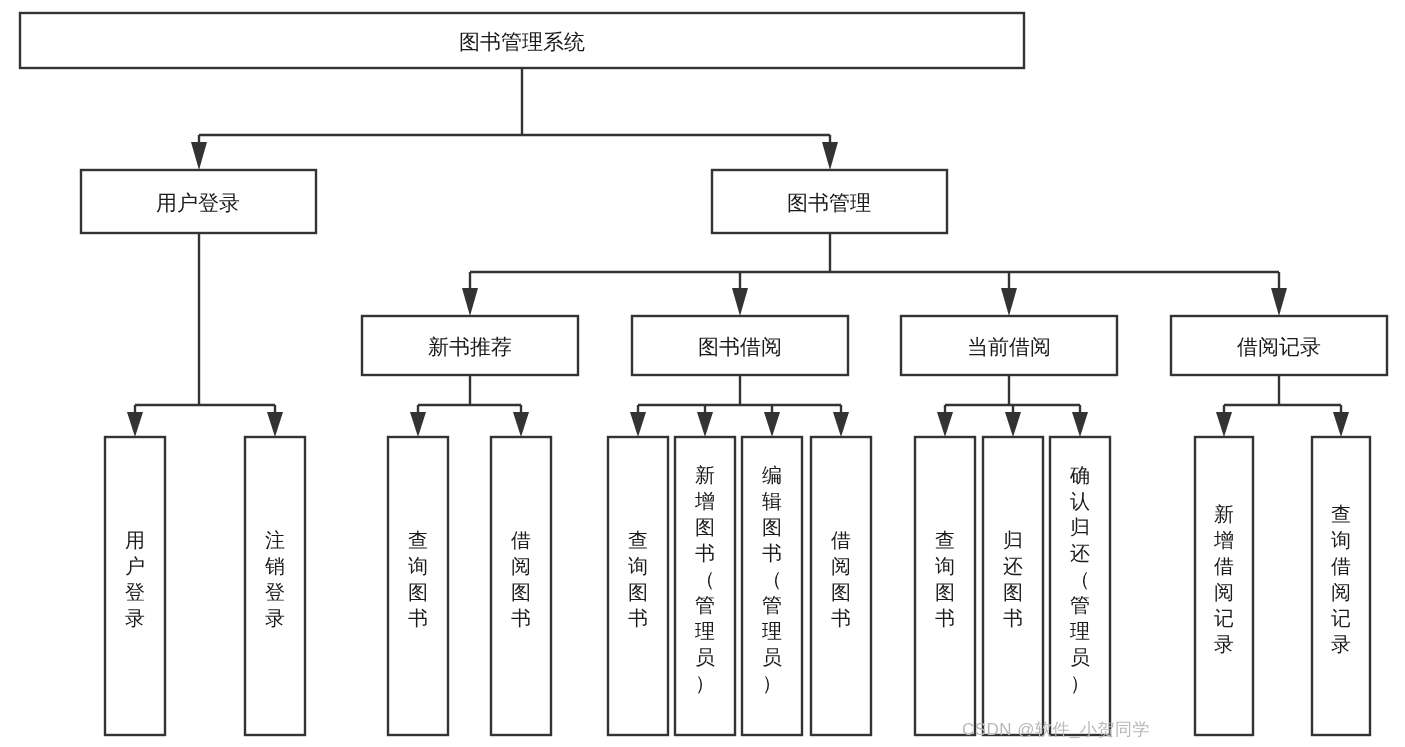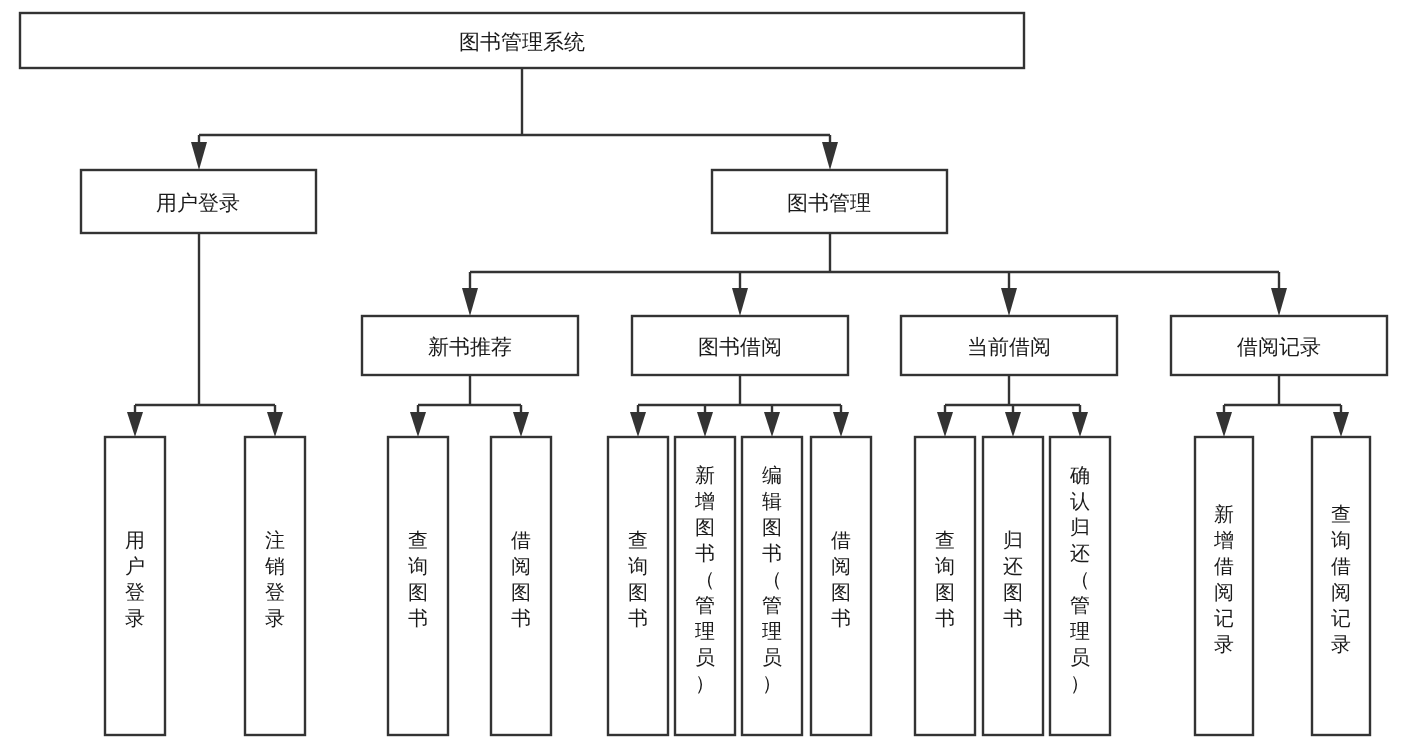"CSDN @软件_小贺同学" div.watermark { html: none -> <div>CSDN @软件_小贺同学</div> }
